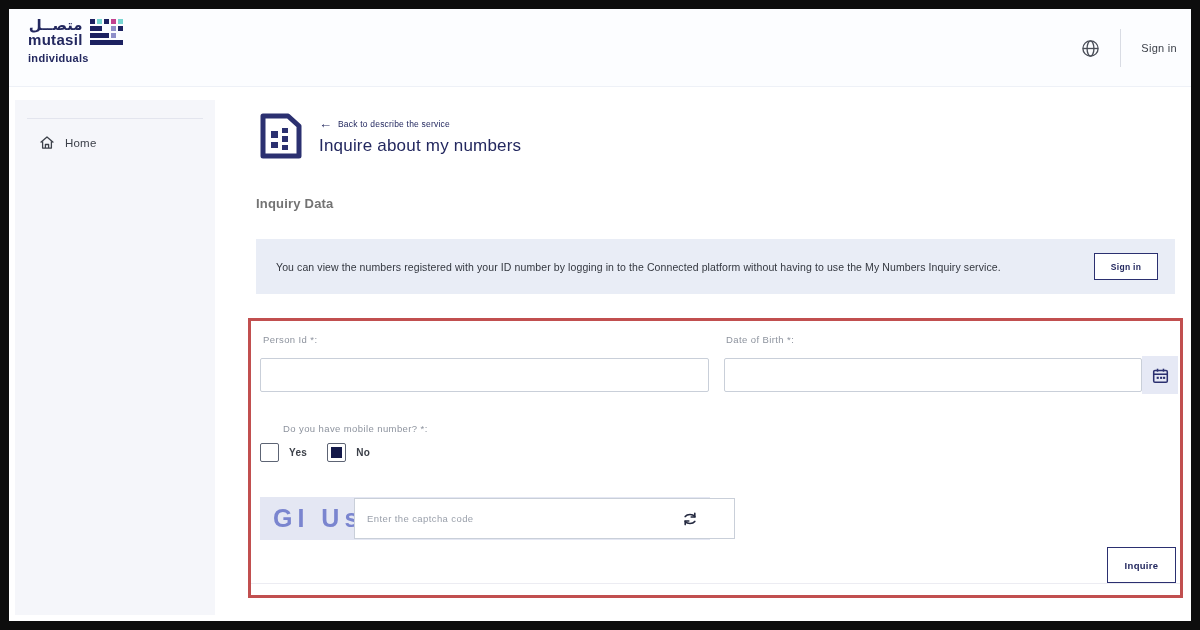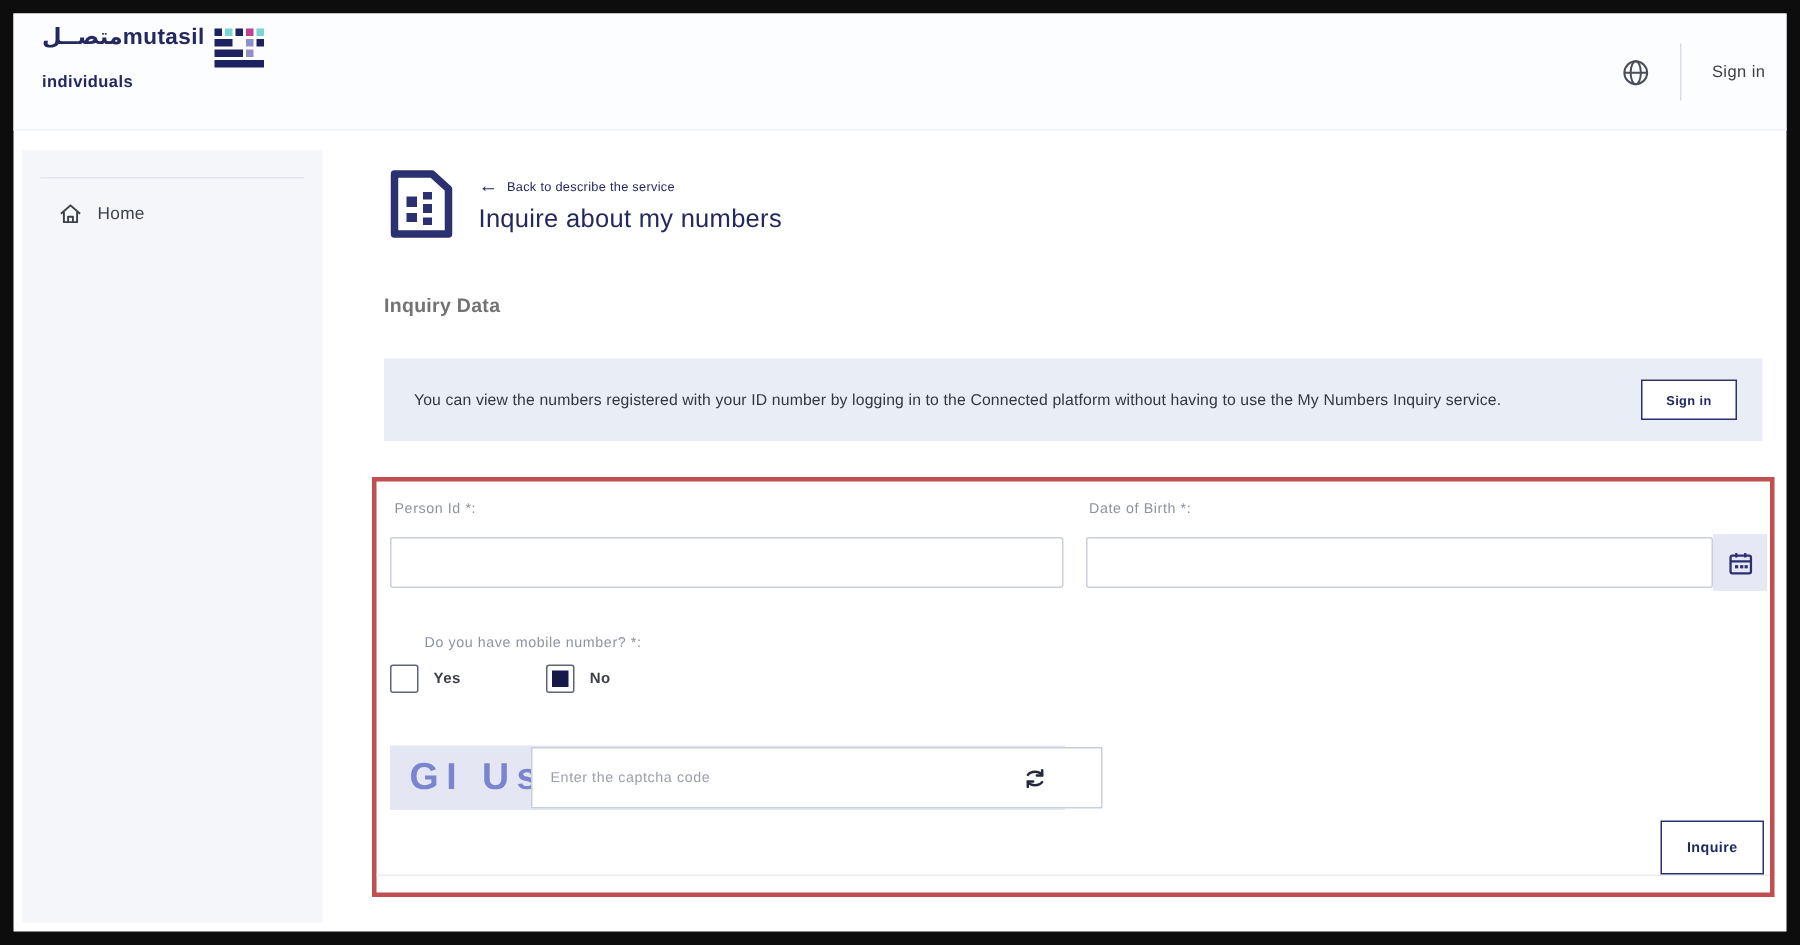"متصــل" .logo-texts { align-items: flex-start -> flex-end; flex-direction: none -> column }
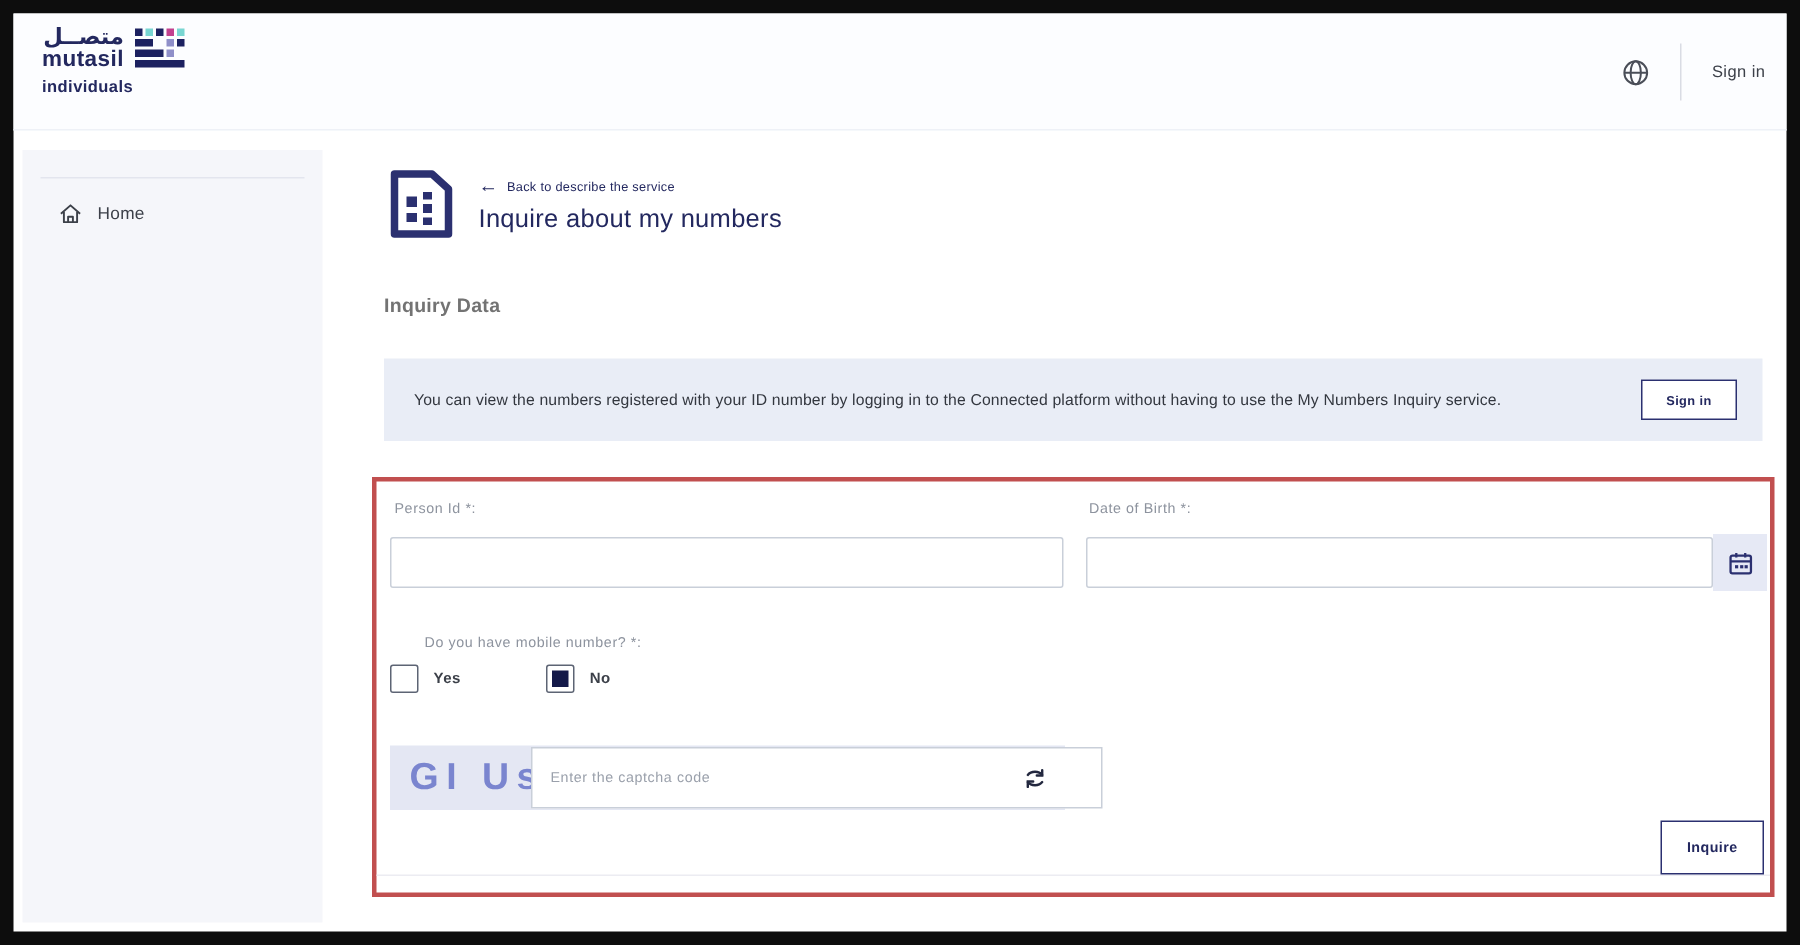"Yes" .chk-row { gap: 57px -> 20px }
